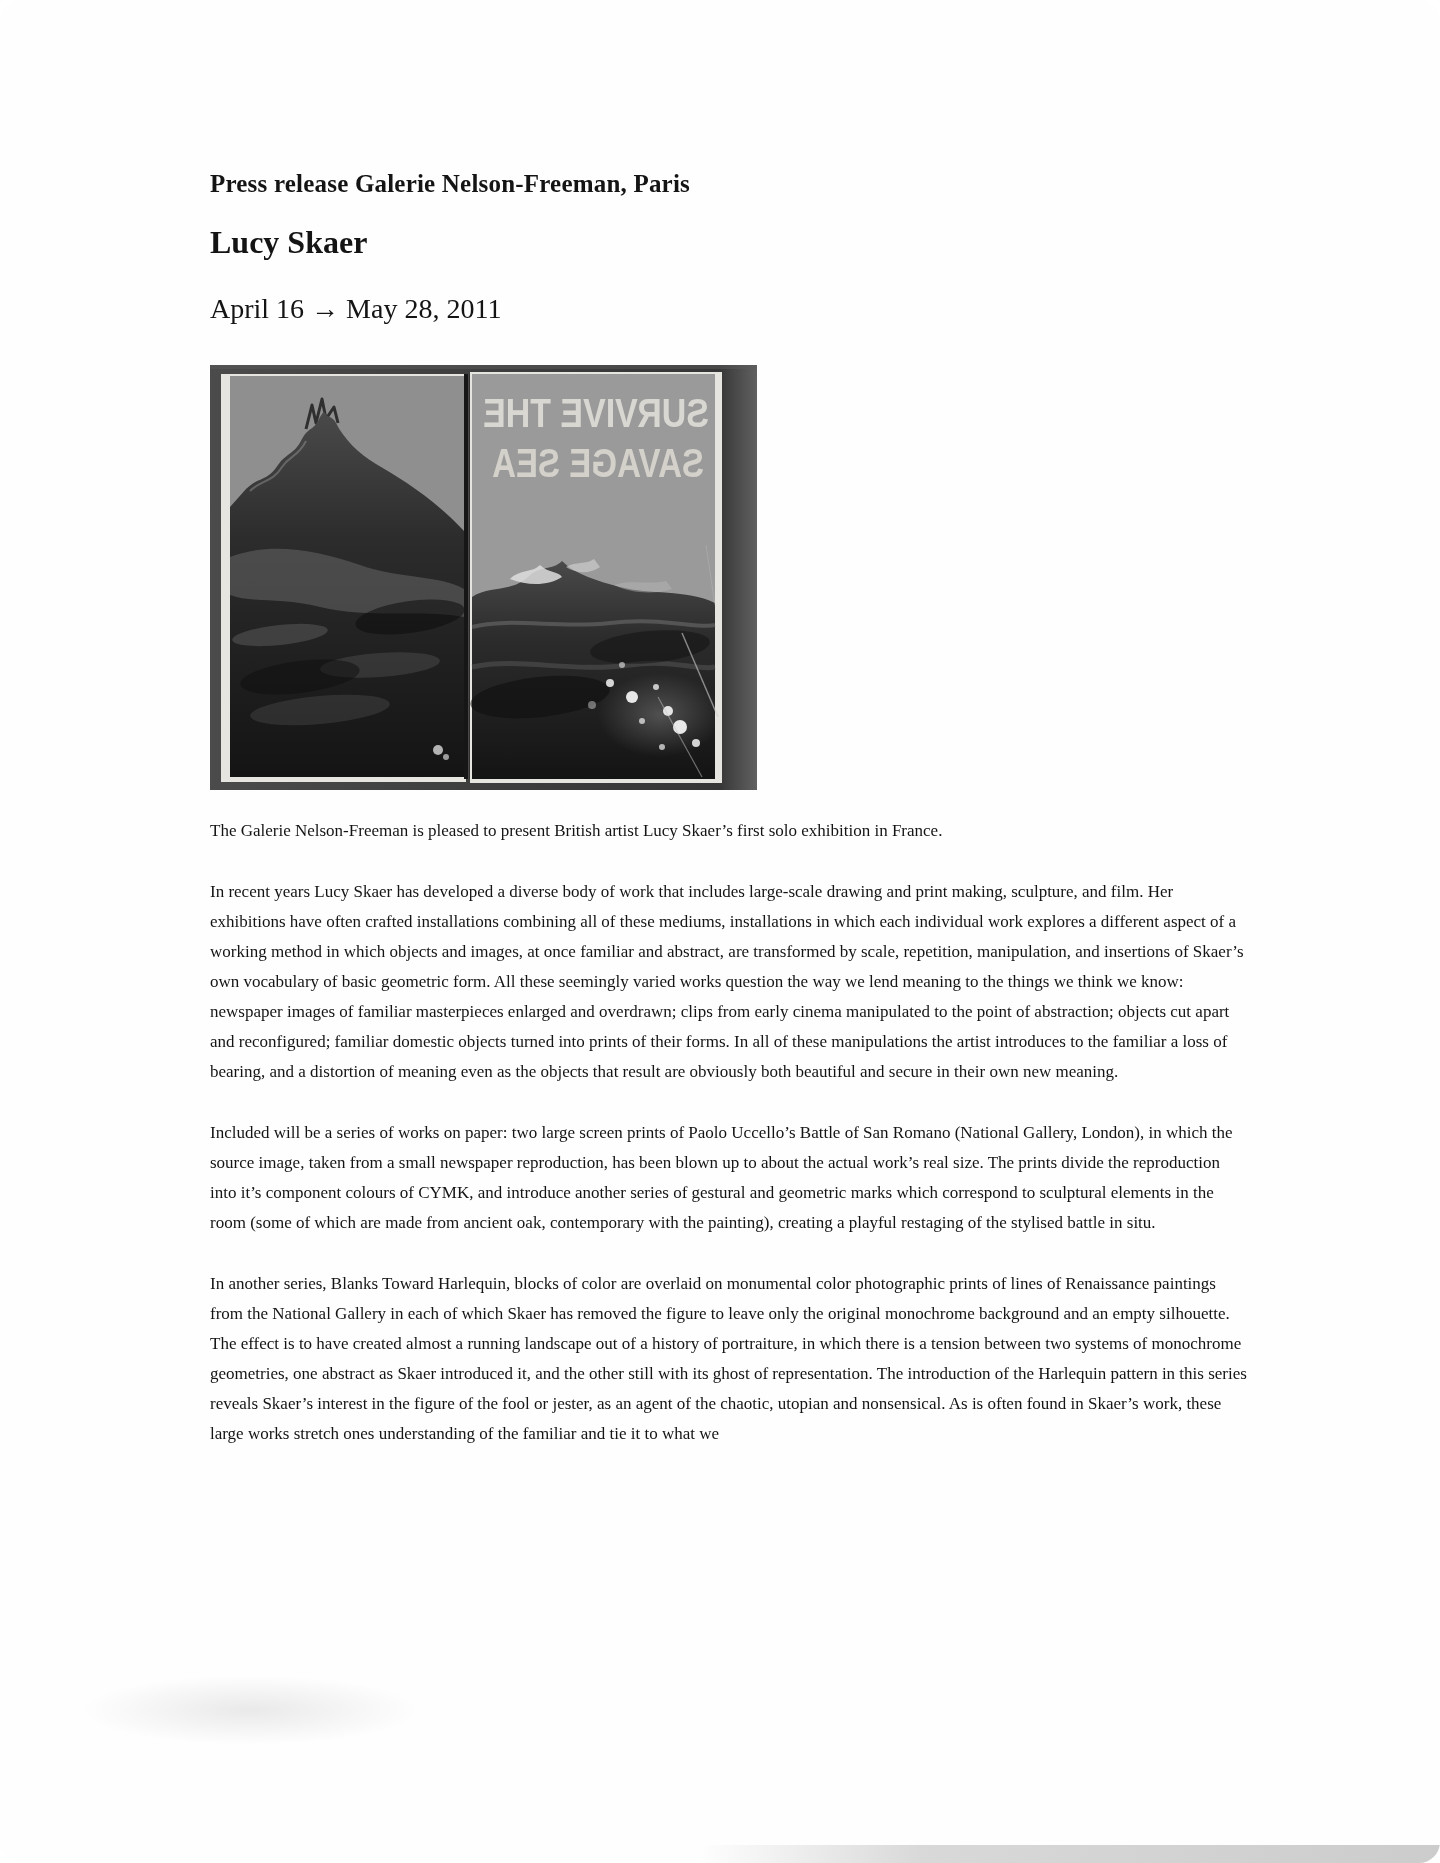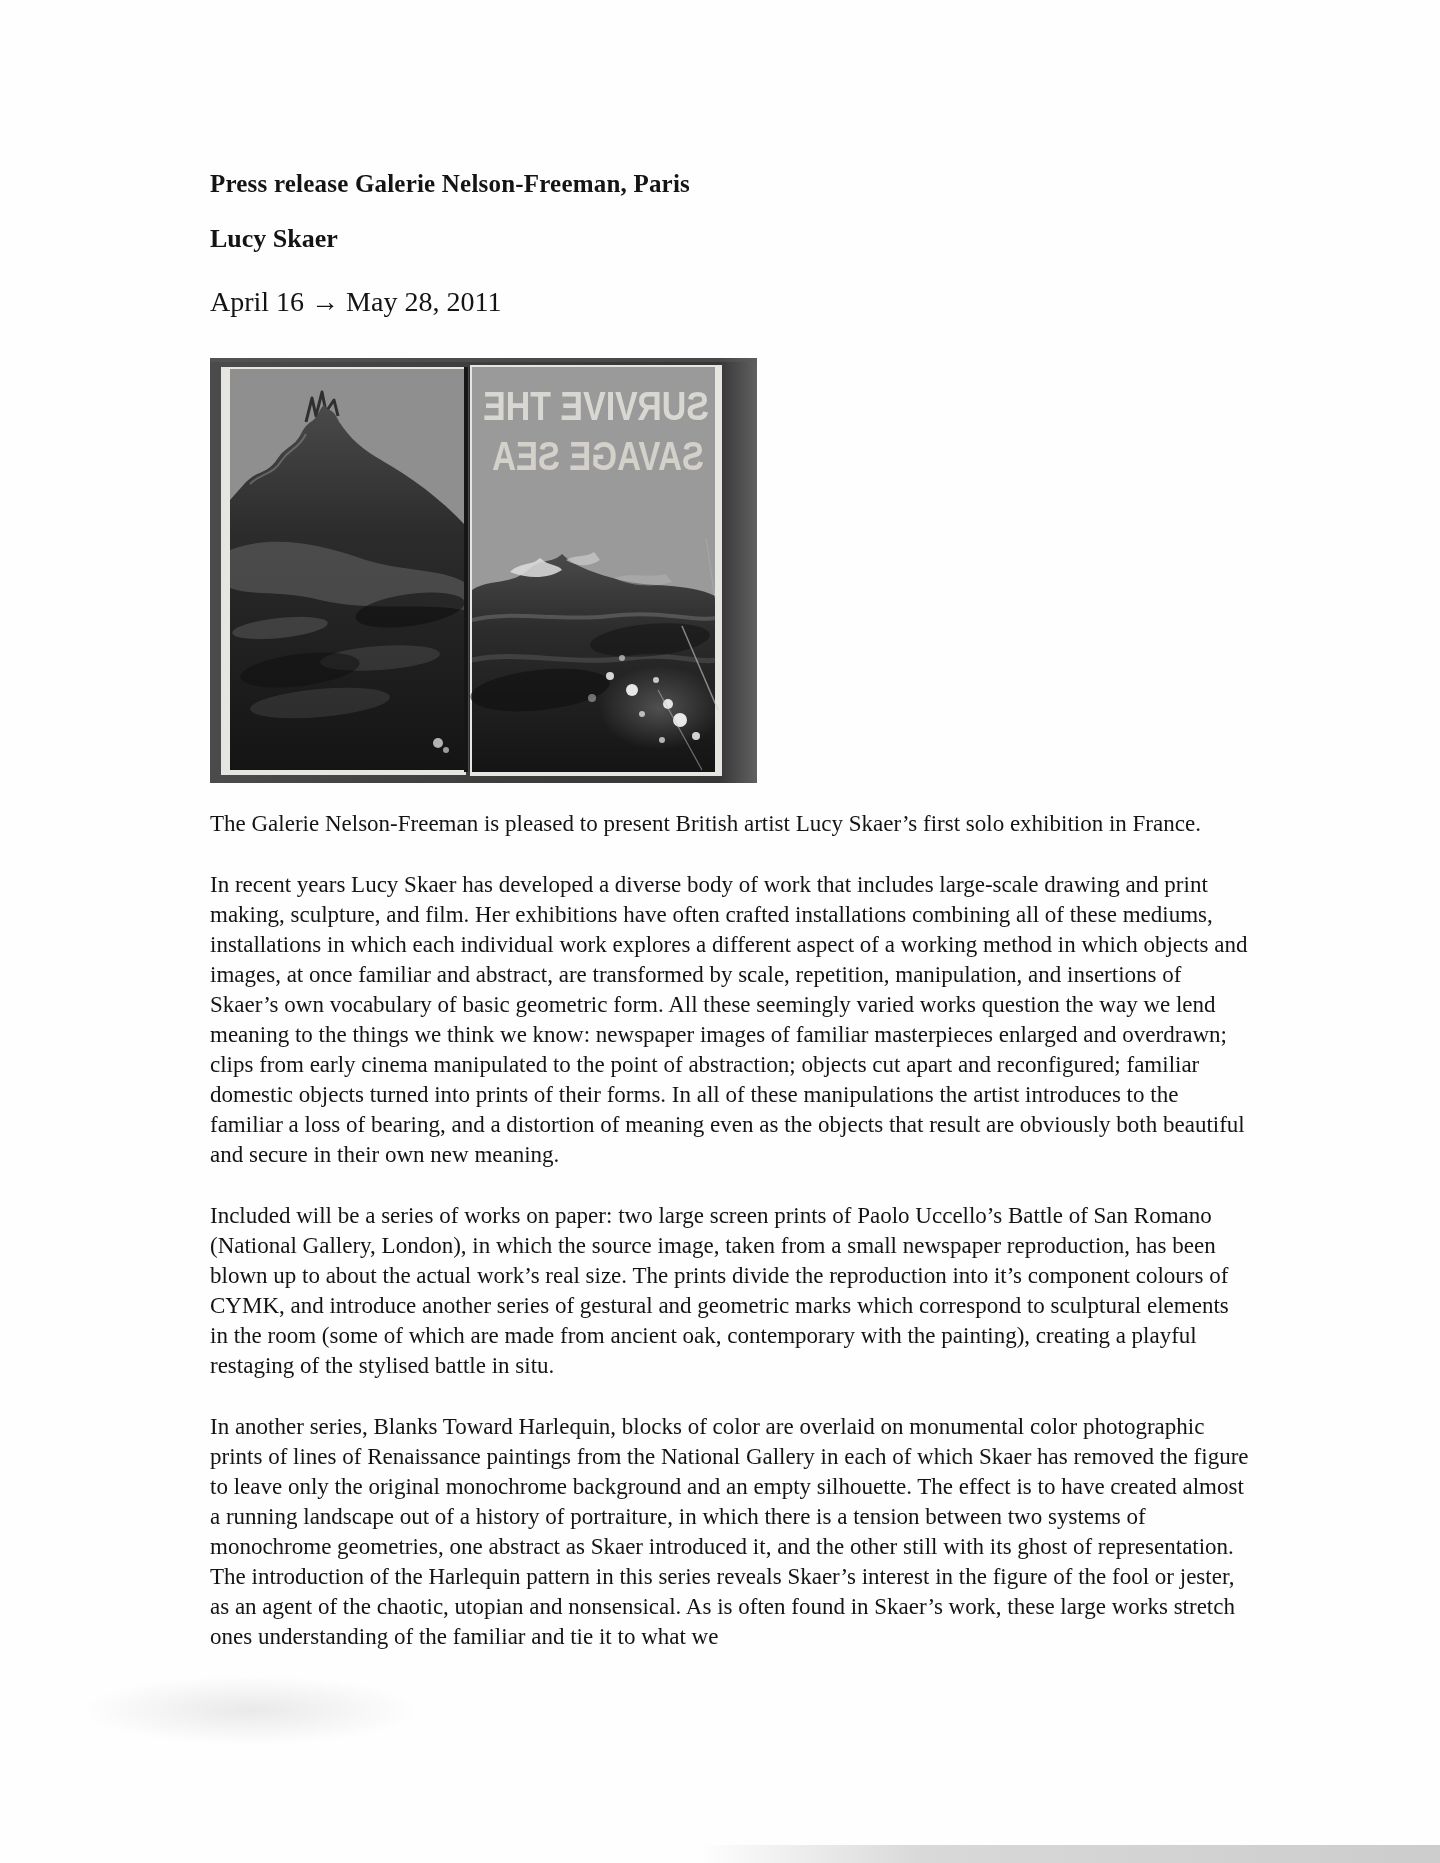"Press release Galerie Nelson-Freeman," .page { border-radius: none -> 21px }
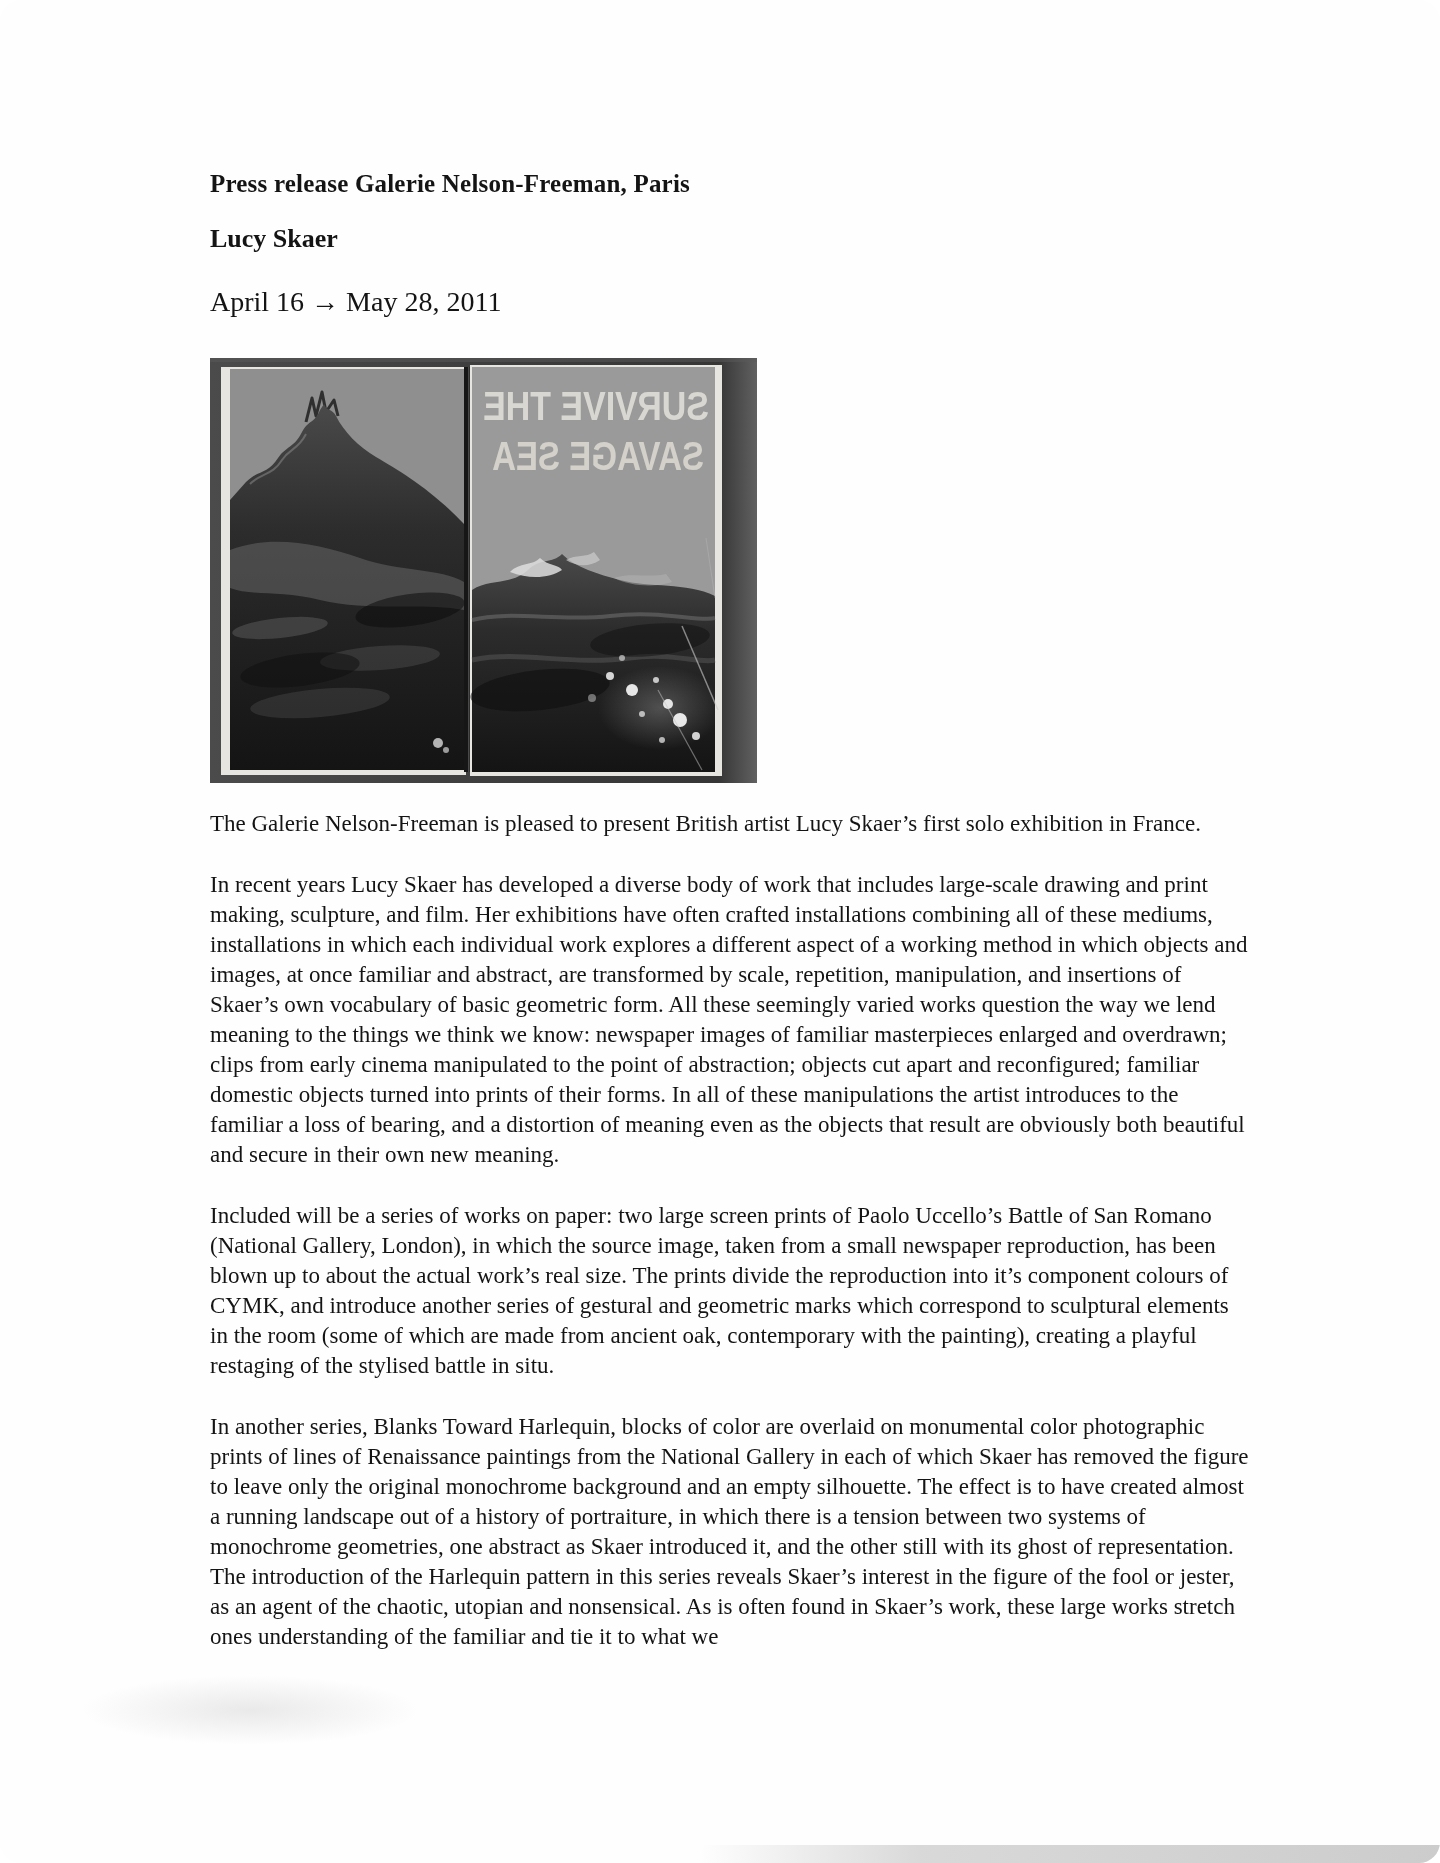"Lucy Skaer" h1.artist-name { font-size: 26px -> 32px }
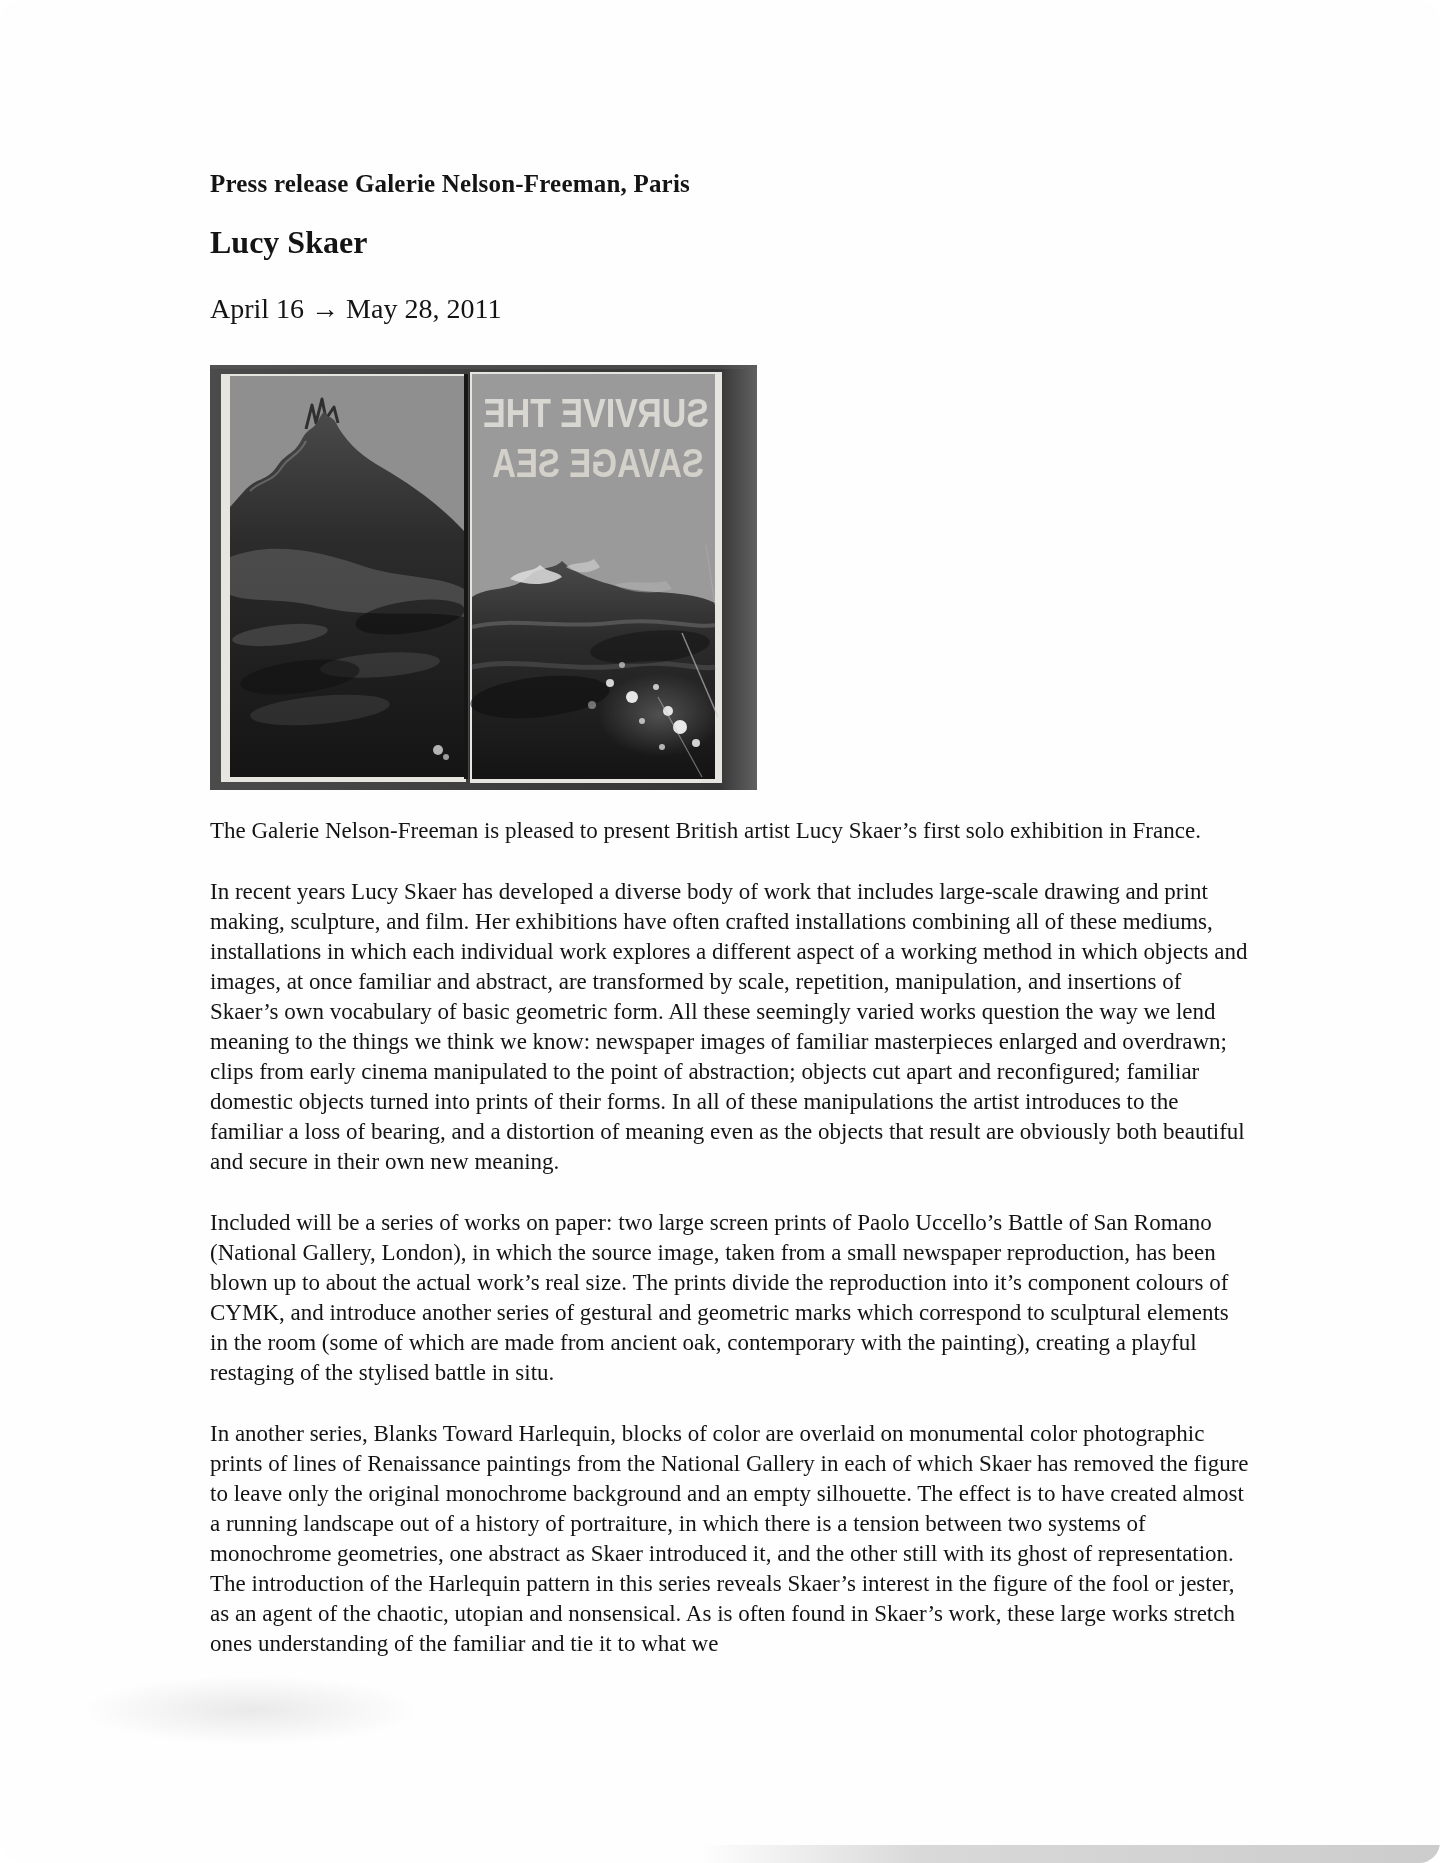"The Galerie Nelson-Freeman is pleased" p.body-par { font-size: 23px -> 17px }
